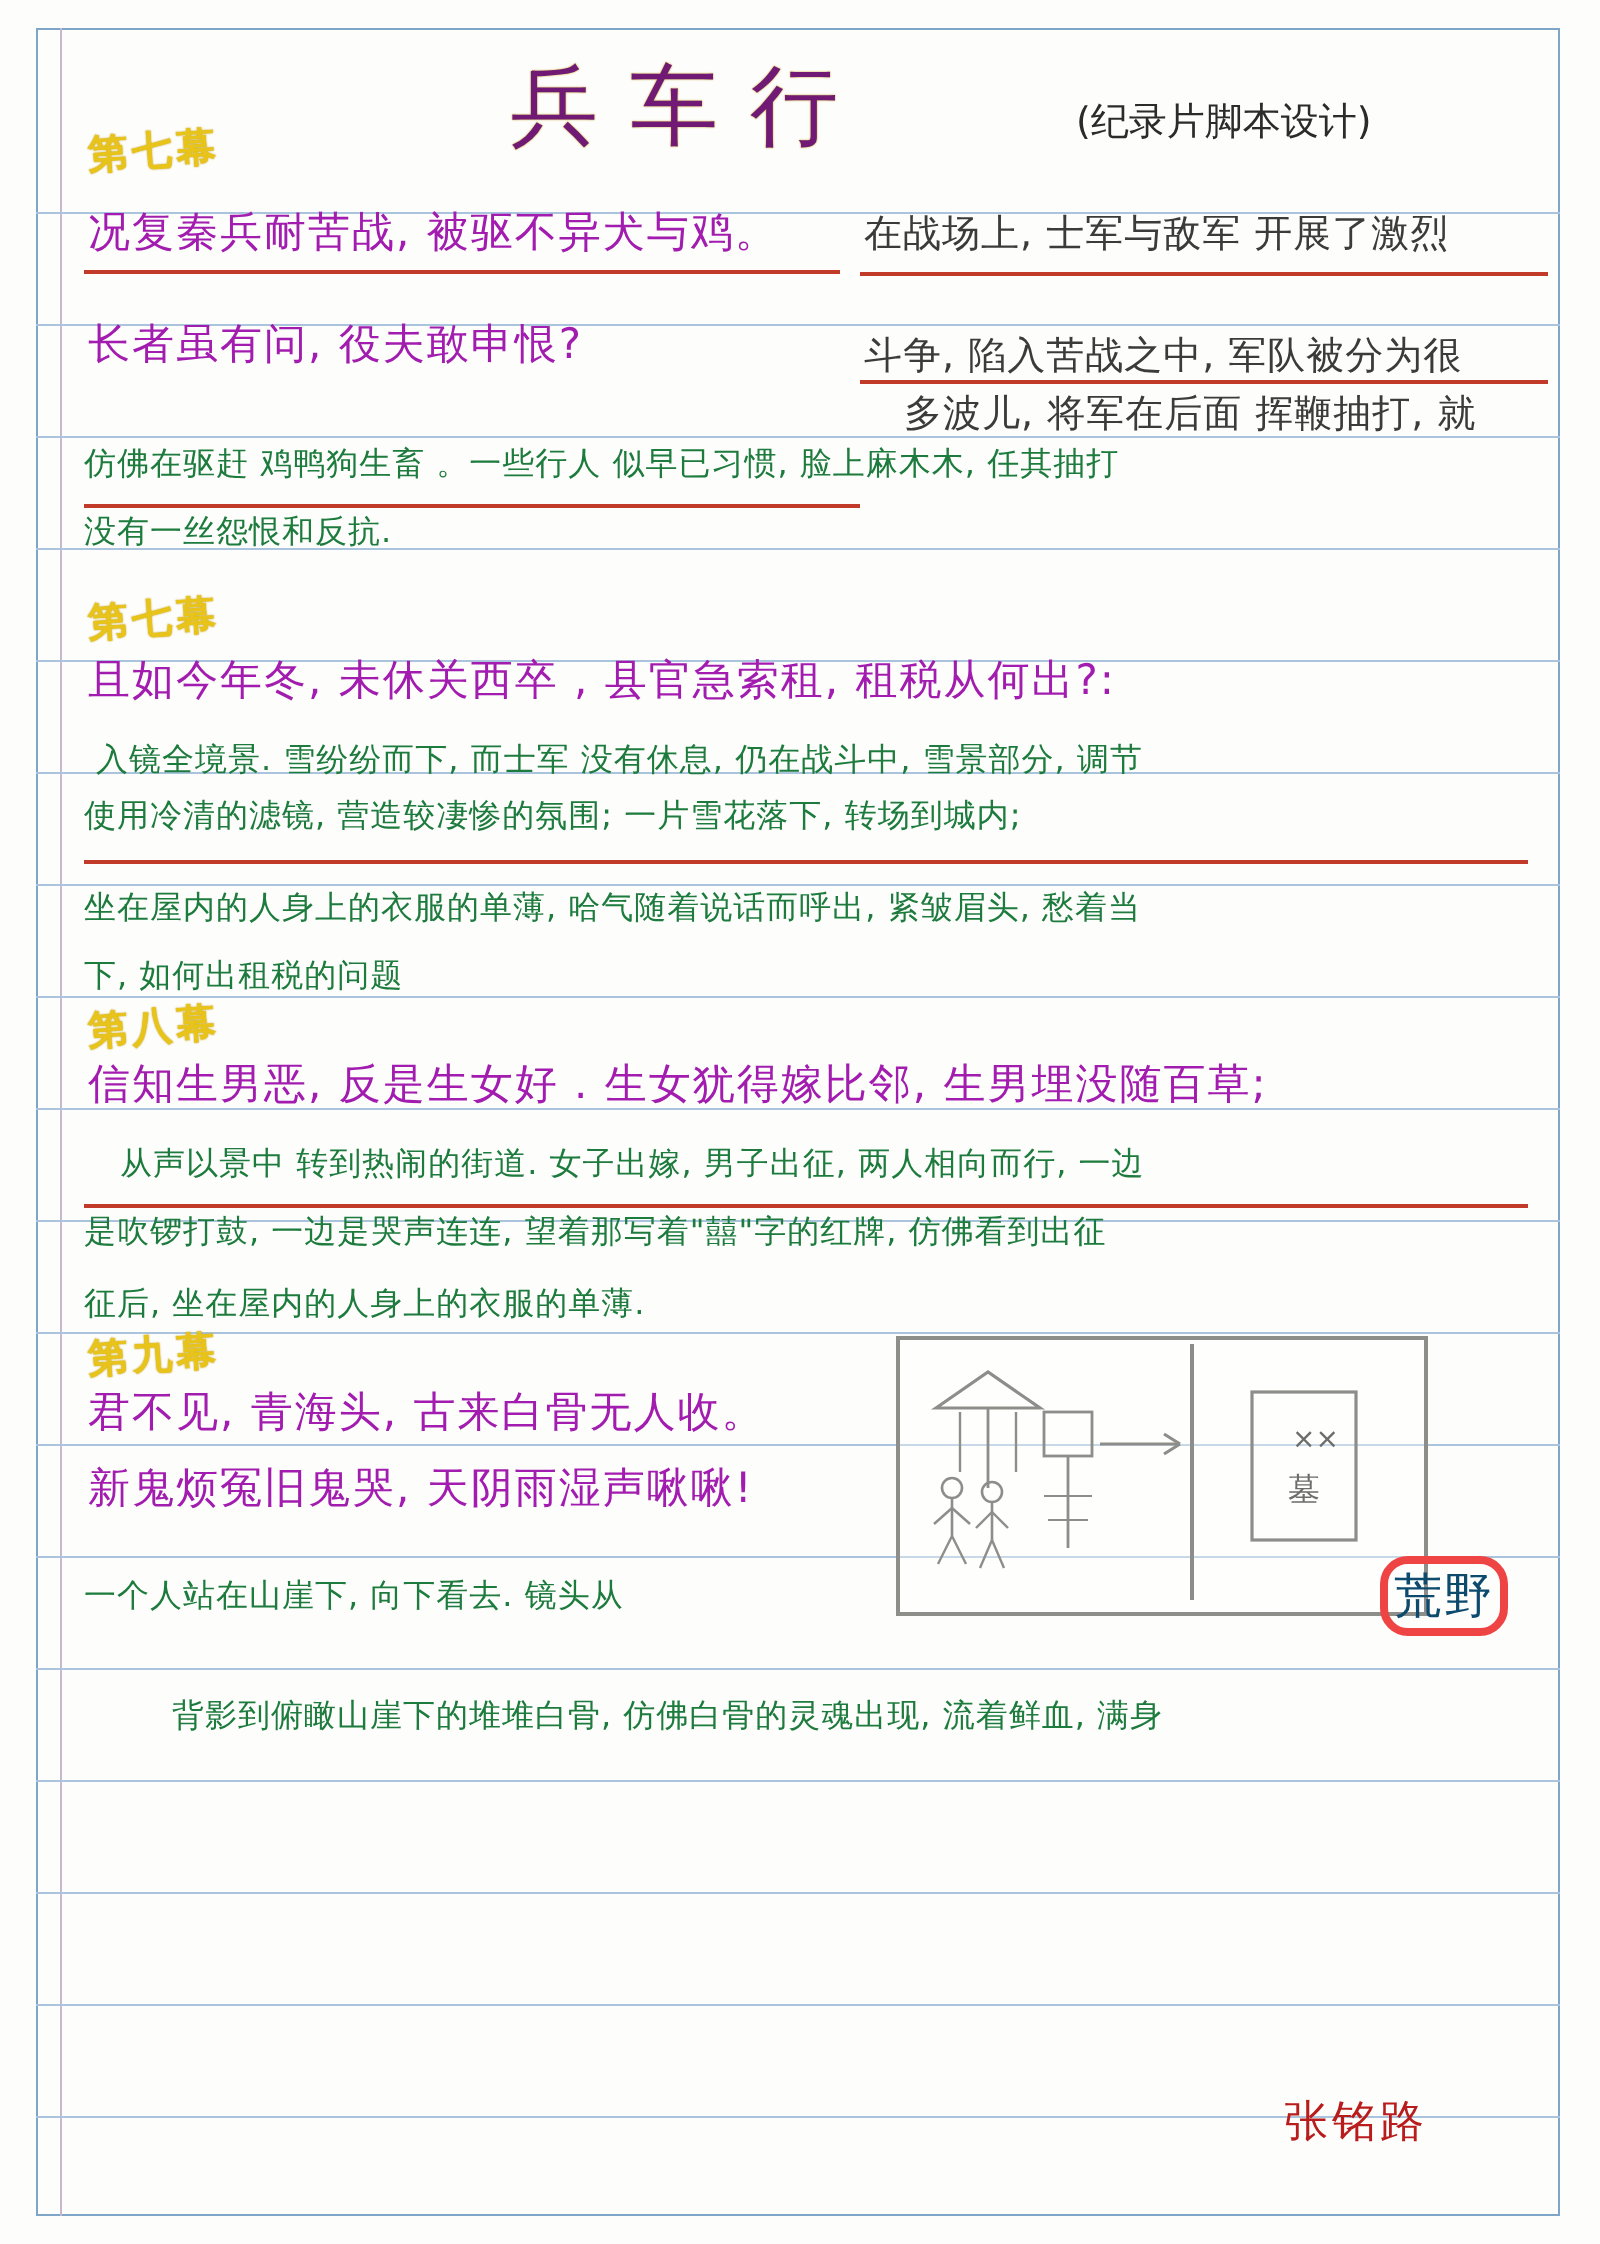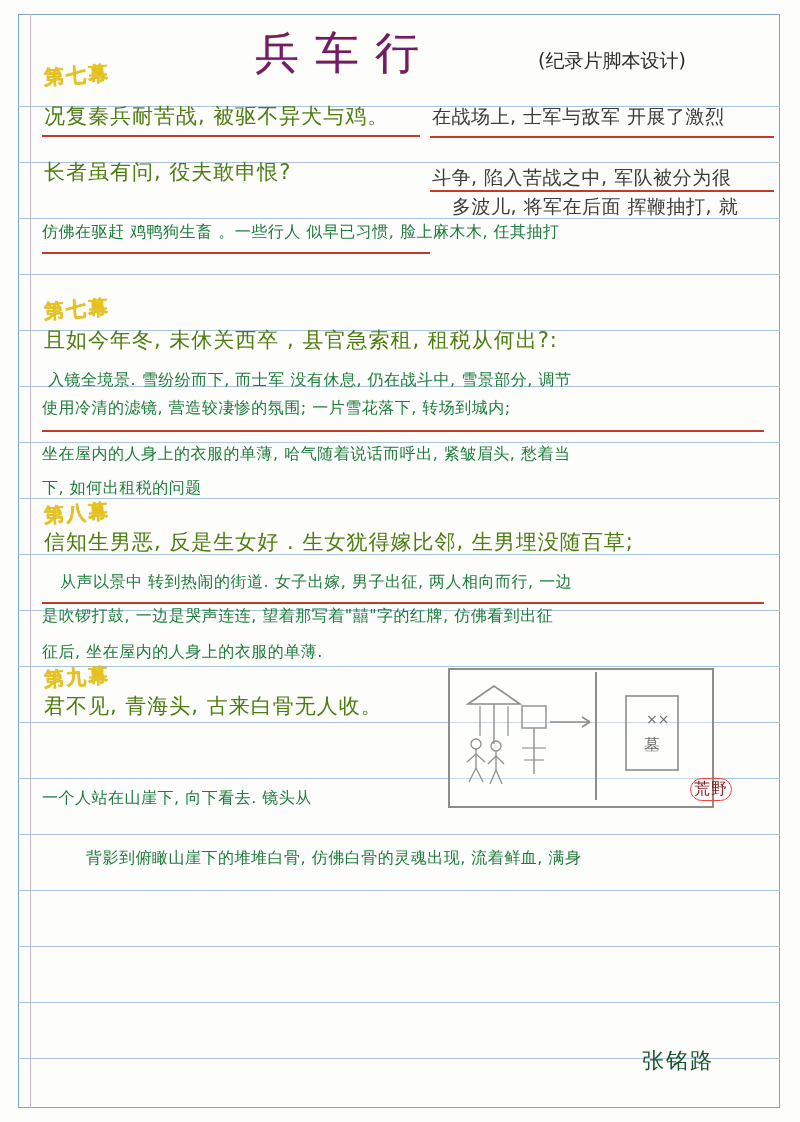"况复秦兵耐苦战, 被驱不异犬与鸡。" .verse { color: #4d7c0f -> #a21caf }
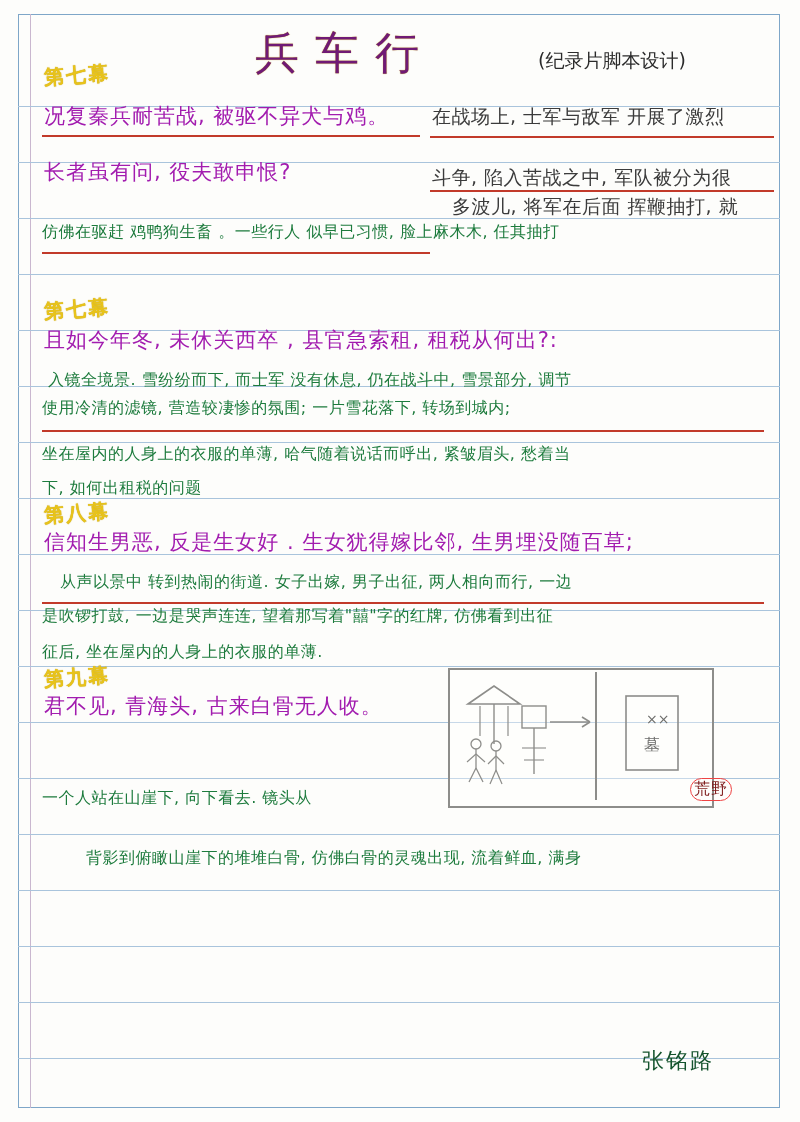"没有一丝怨恨和反抗." div.hw { html: none -> <div>没有一丝怨恨和反抗.</div> }
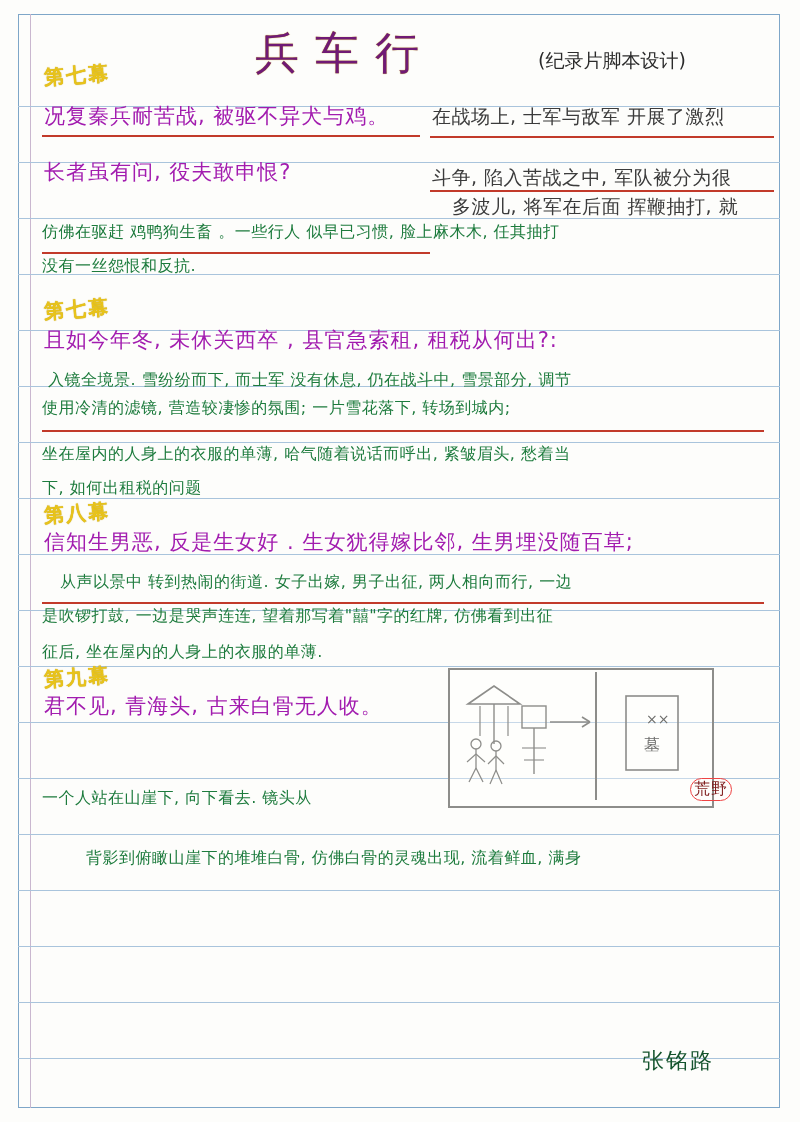"新鬼烦冤旧鬼哭, 天阴雨湿声啾啾!" div.hw { html: none -> <div>新鬼烦冤旧鬼哭, 天阴雨湿声啾啾!</div> }
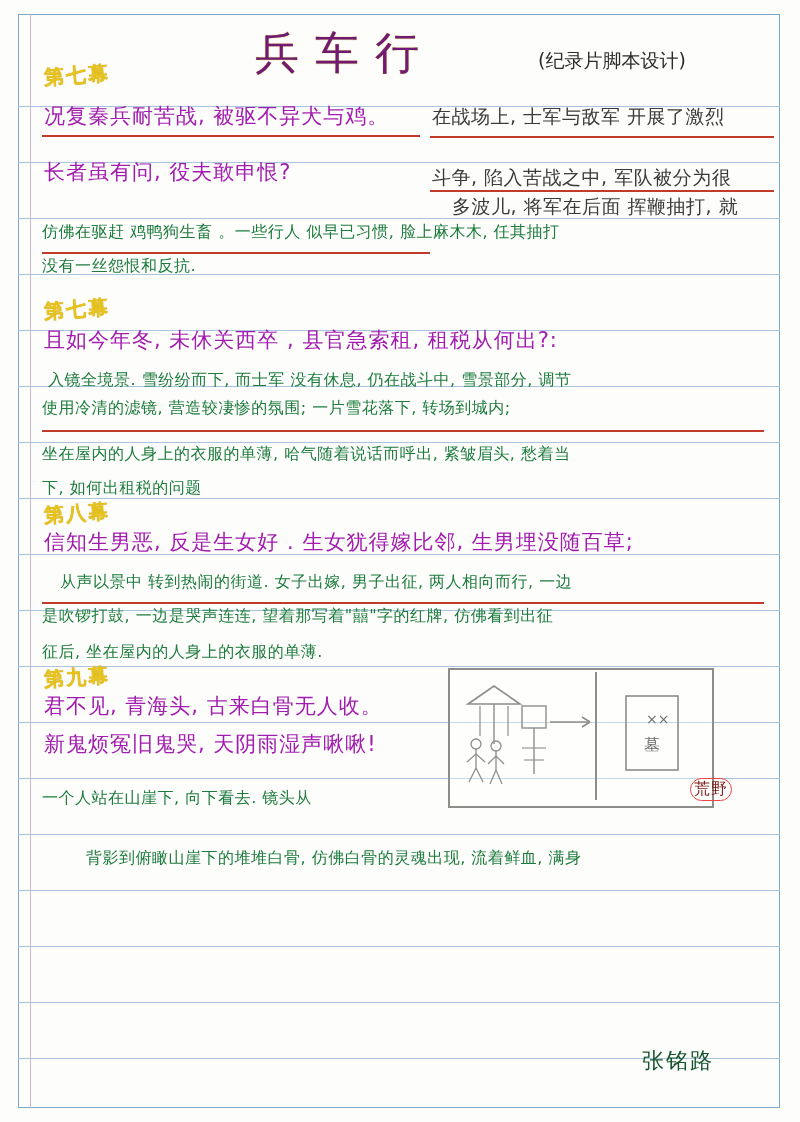"荒野" .sketch-label { border: 1px solid #ef4444 -> 4px solid #ef4444; color: #7f1d1d -> #0c4a6e; font-size: 16px -> 24px }
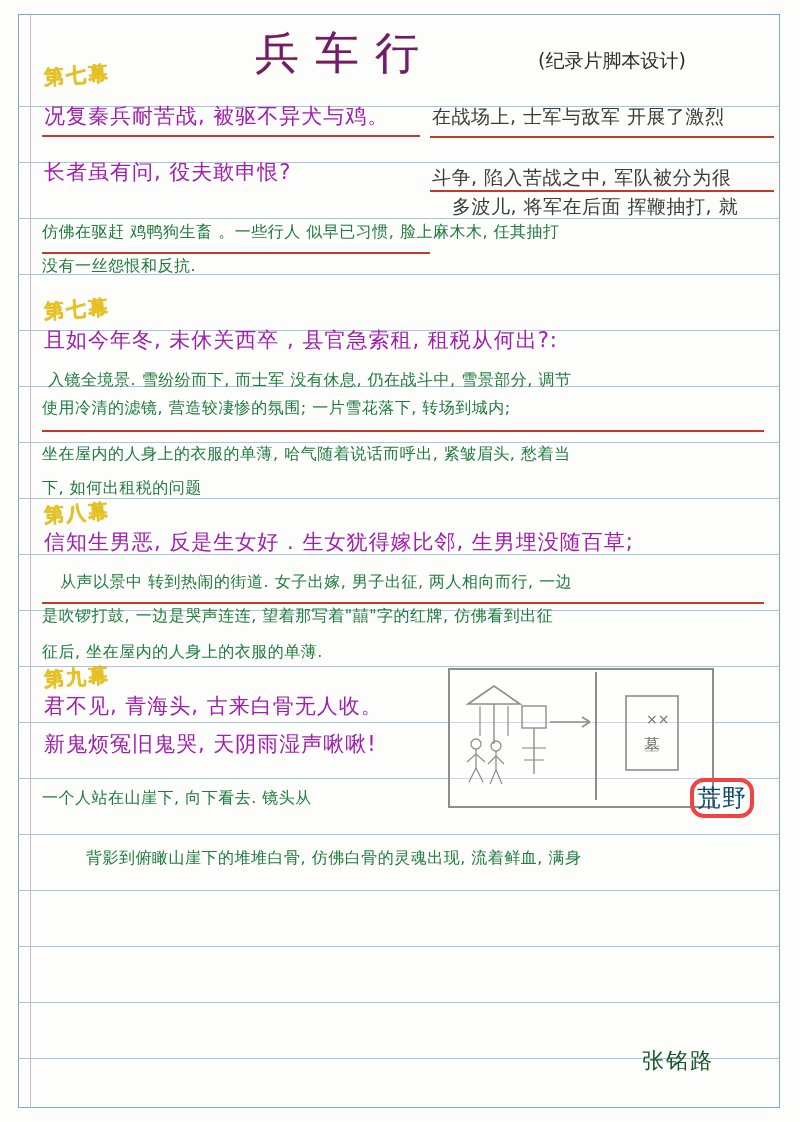"张铭路" .signature { color: #14532d -> #b91c1c }
